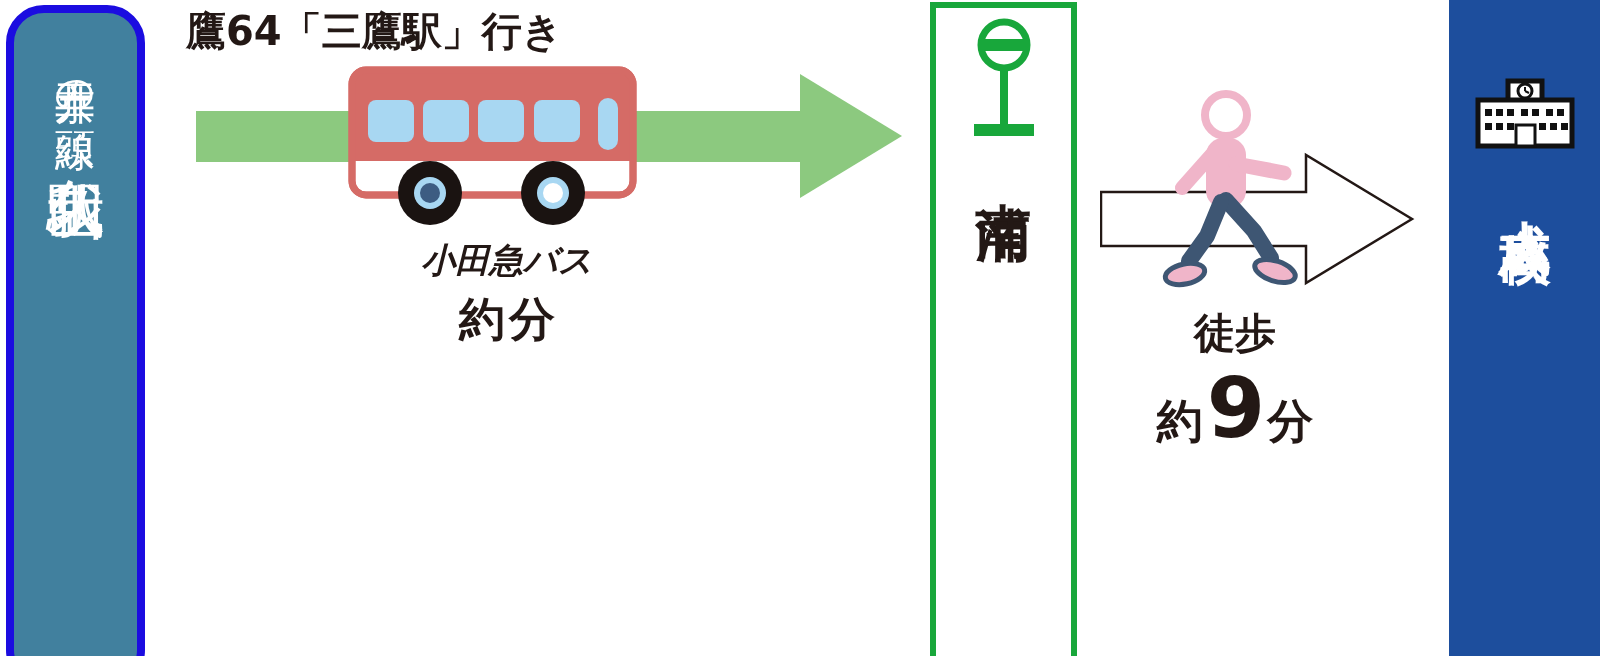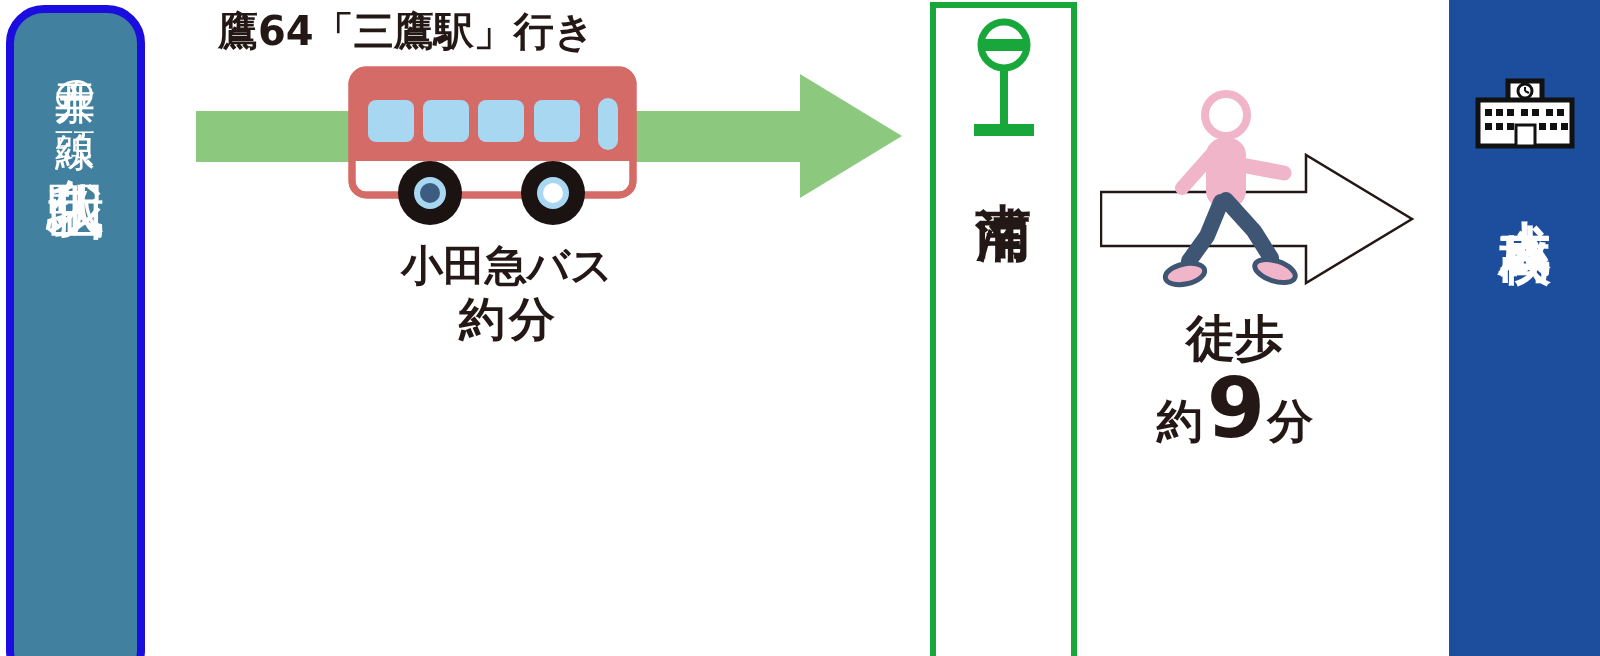"鷹64「三鷹駅」行き" .route-label { margin-left: 32px -> none }
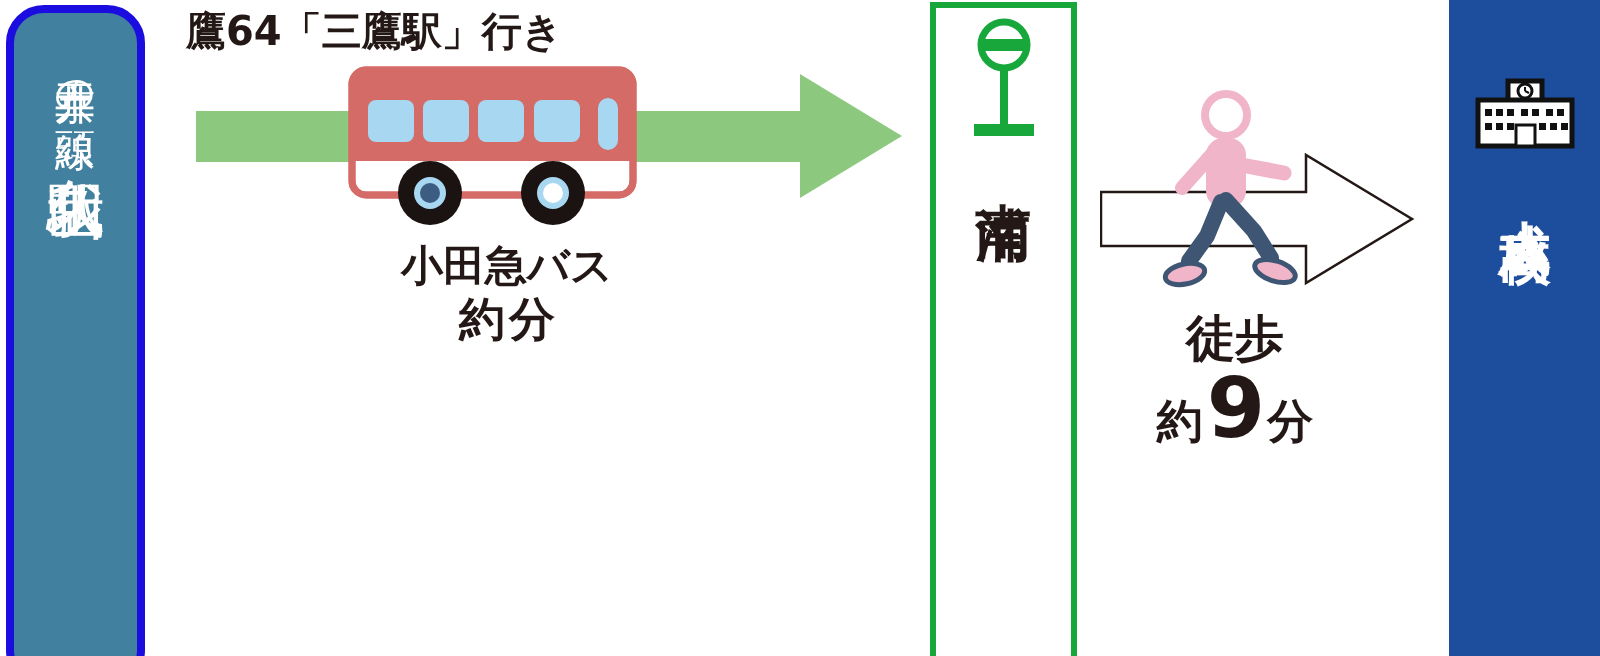"小田急バス" .bus-operator { font-size: 42px -> 34px; font-style: none -> italic }
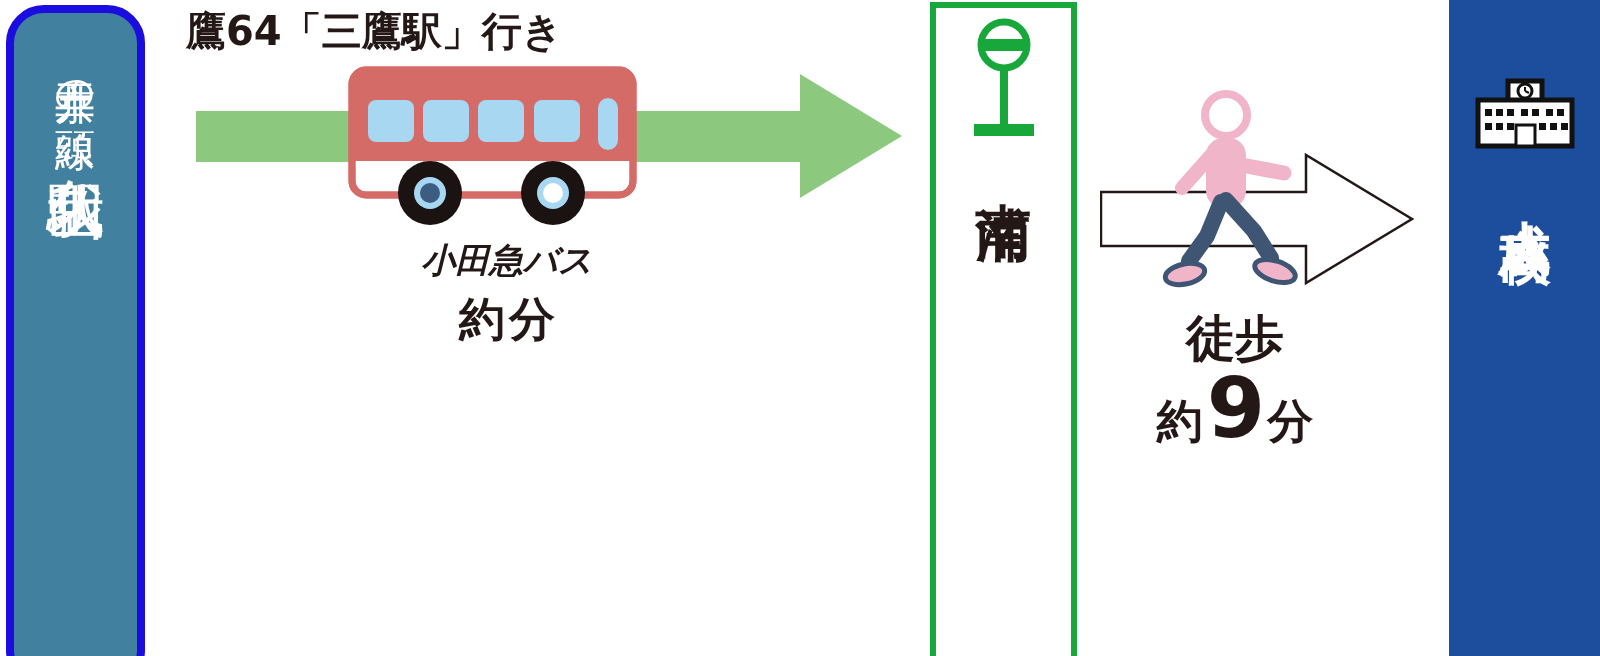"徒歩" .walk-label { font-size: 49px -> 41px }
